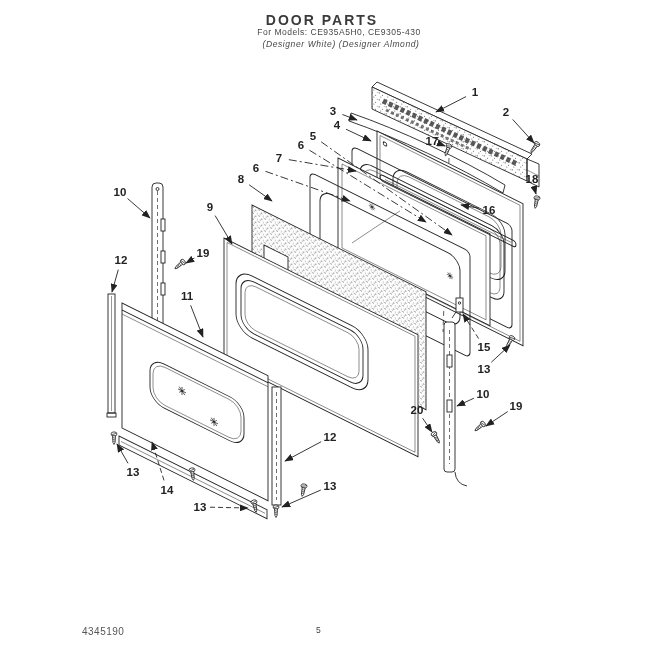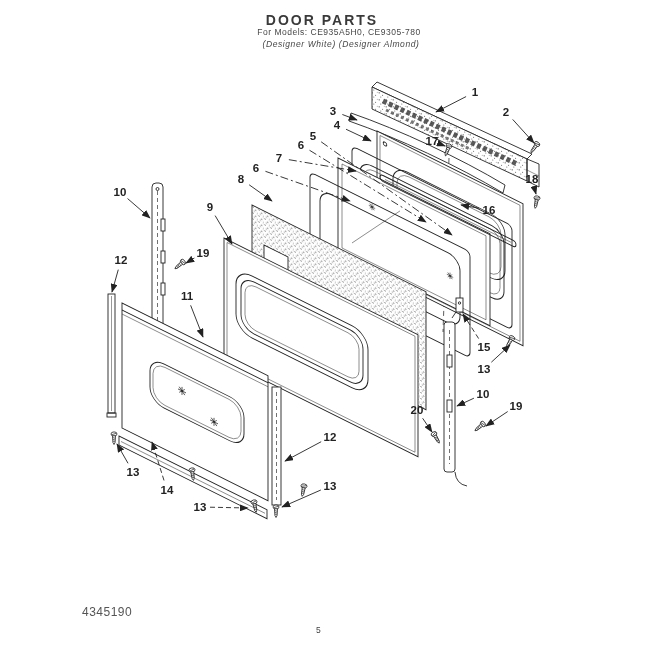"For Models: CE935A5H0, CE9305-780" div.models { text: CE9305-780 -> CE9305-430 }
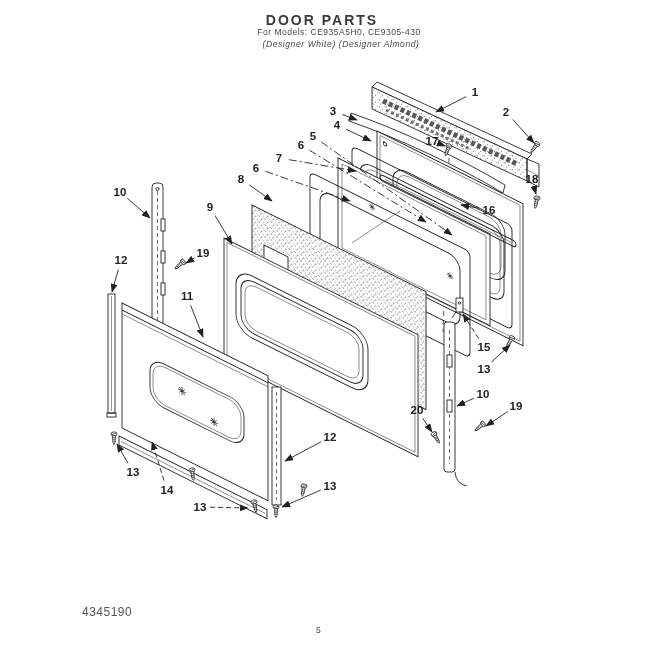"4345190" .docnum { font-size: 12px -> 10px; top: 605px -> 626px }
